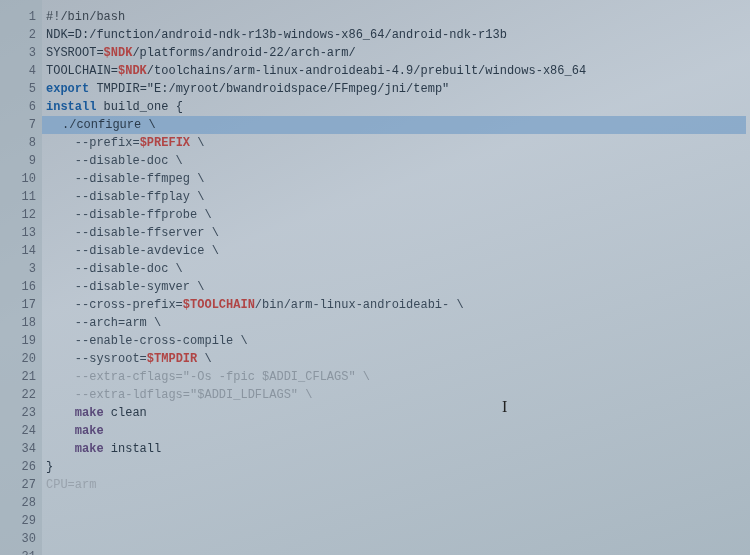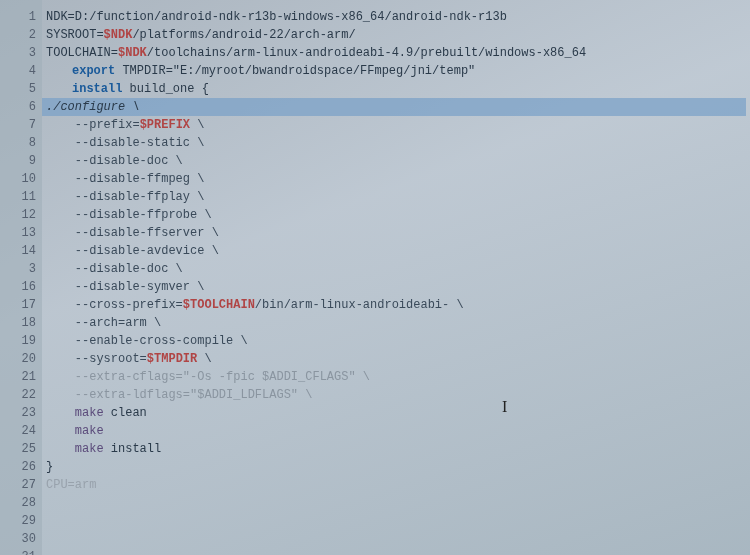"#!/bin/bash" div.line { html: none -> <div><span>#!/bin/bash</span></div> }
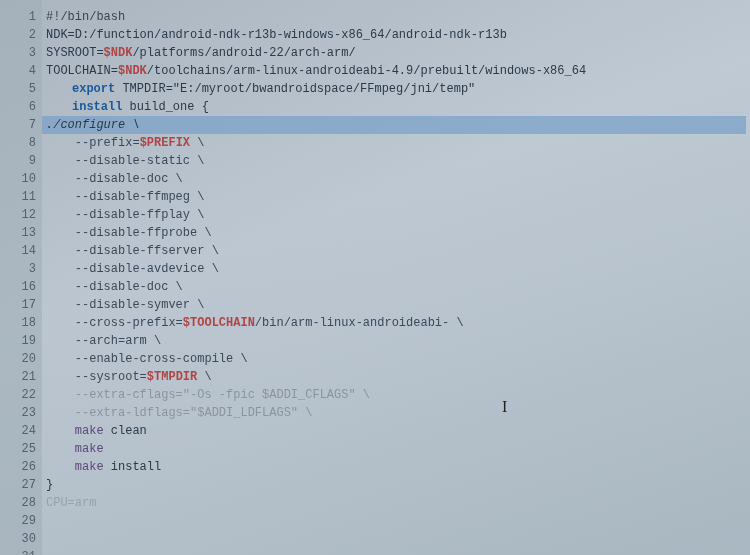"export" .t-kw { margin-left: 26px -> none }
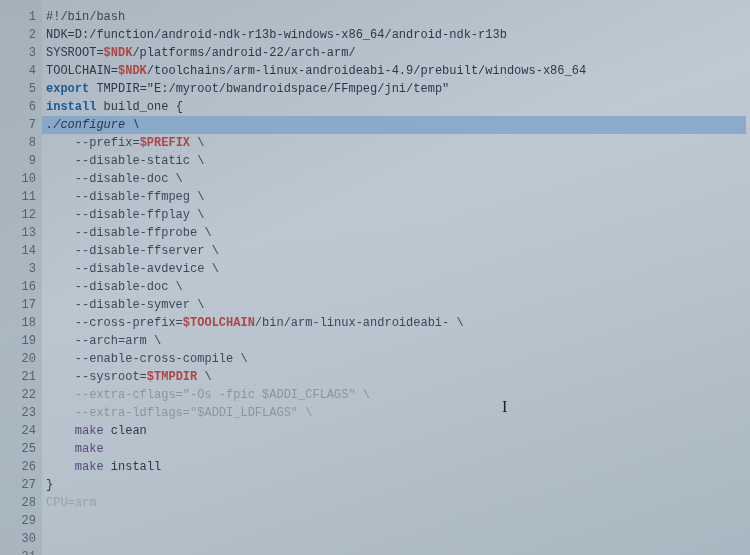"./configure \" .highlight-line { font-style: italic -> none; padding-left: 4px -> 20px }
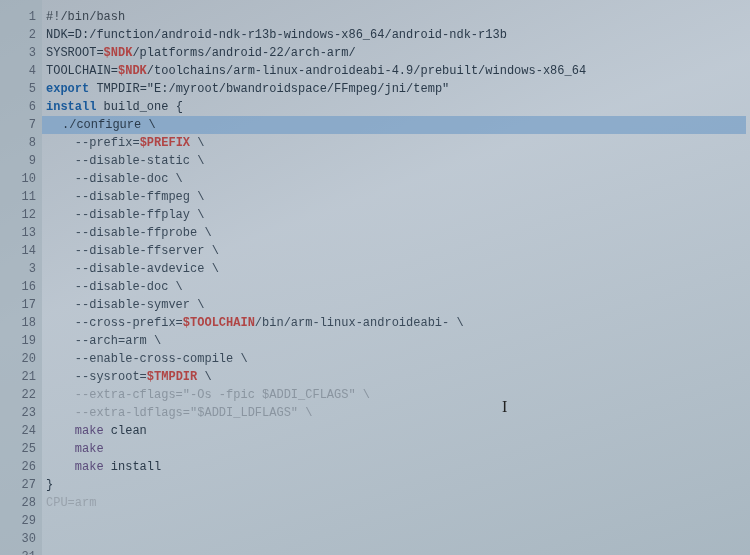"--disable-static \" div.line { html: <div><span> --disable-static \</span></div> -> none }
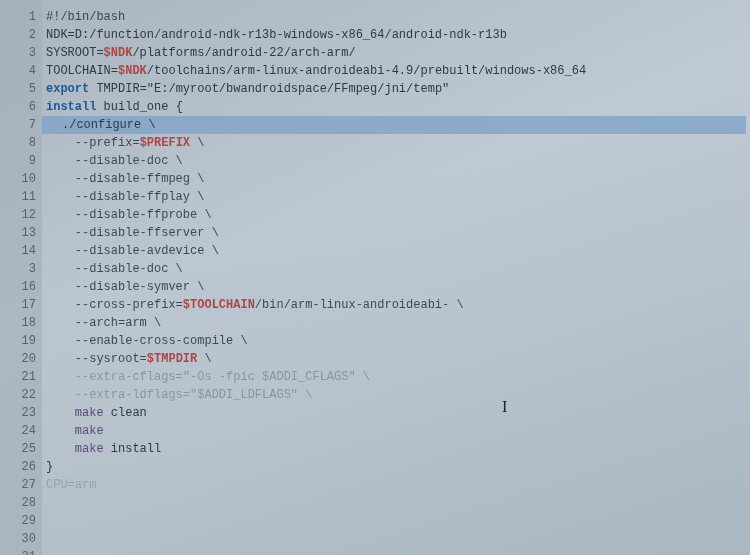"make" .t-mk { font-weight: 400 -> 700 }
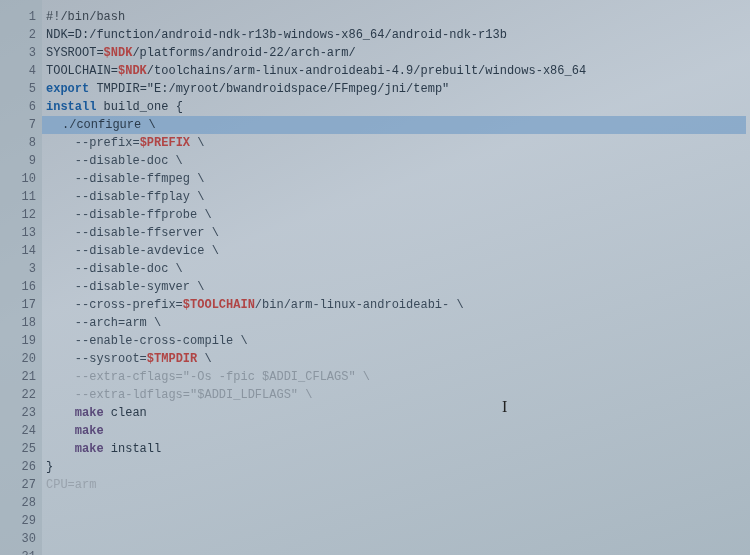"25" div.ln { text: 25 -> 34 }
